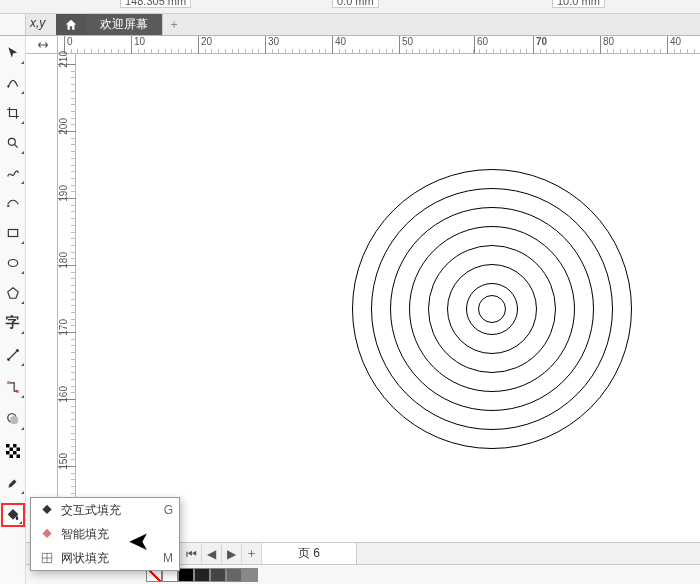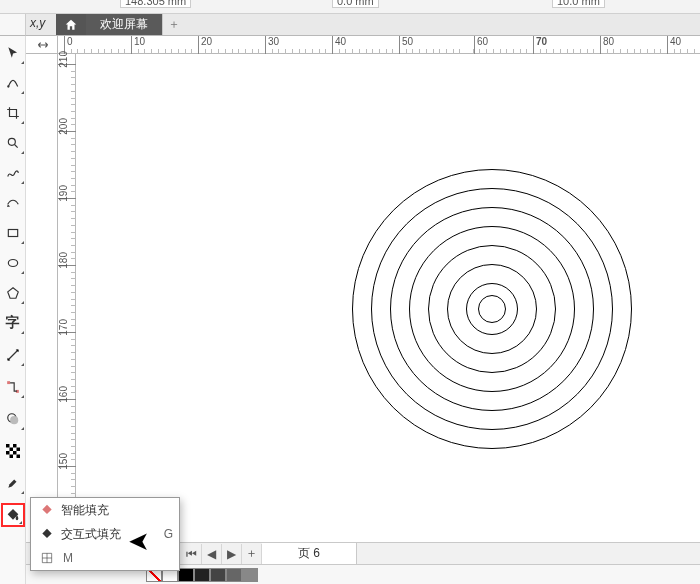"智能填充" div.row { order: before "交互式填充" -> after "交互式填充" }
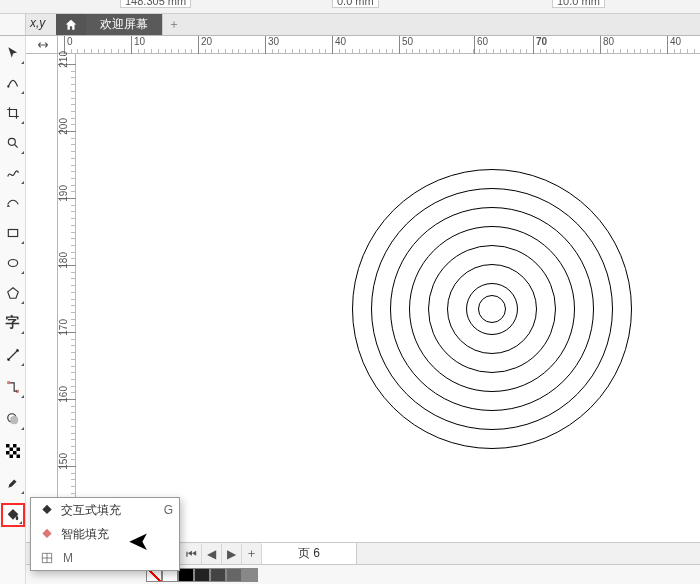"网状填充" span.lbl { html: none -> <span>网状填充</span> }
